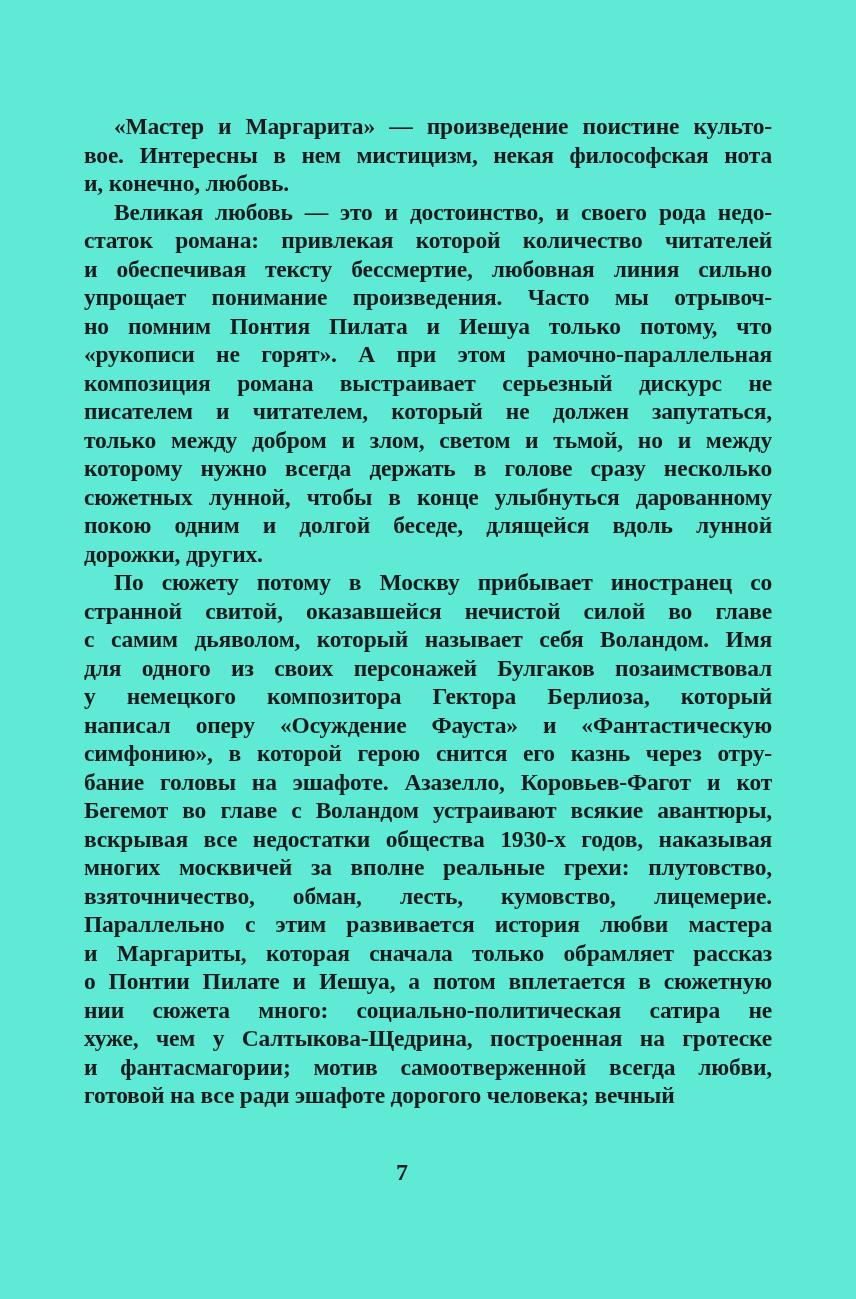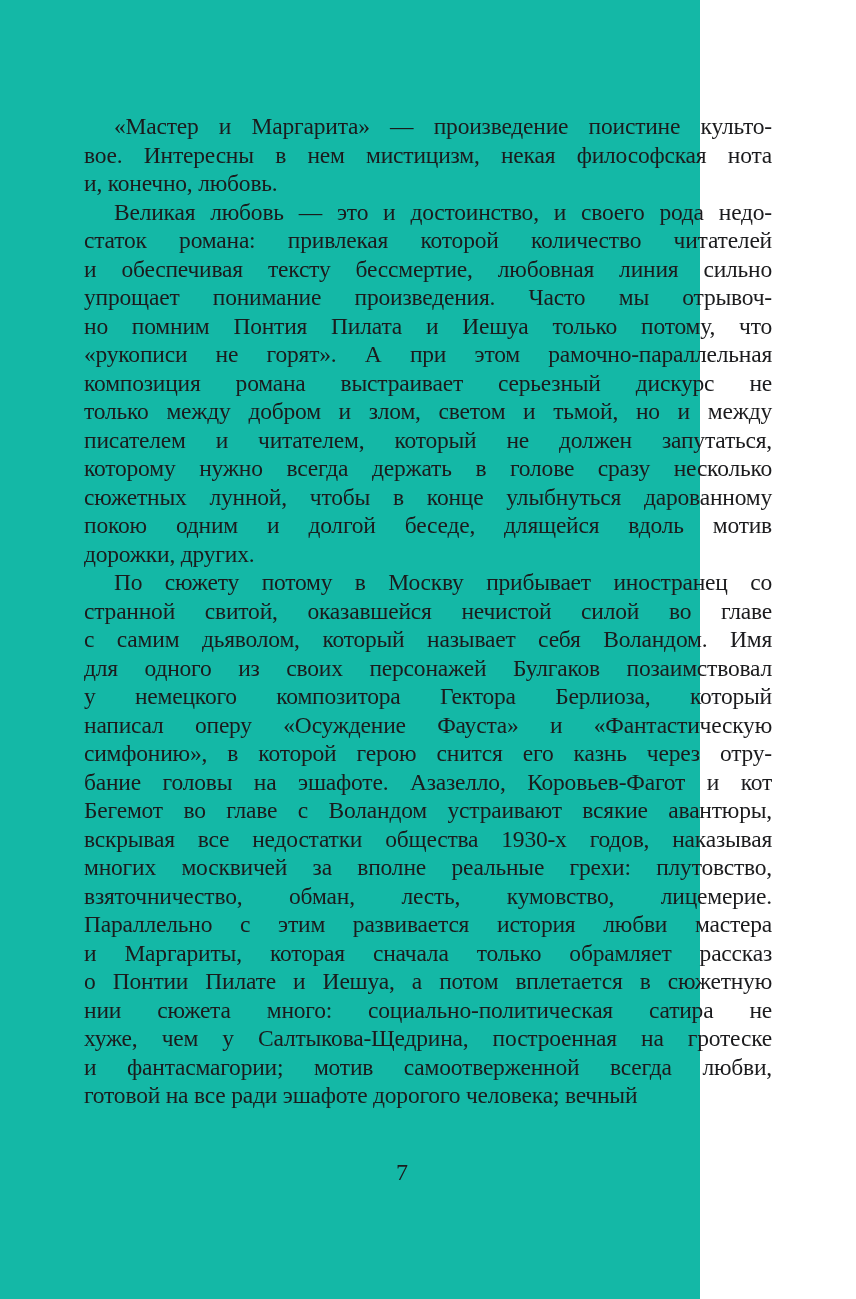"«Мастер и Маргарита» — произведение" .page { background: #14b8a6 -> #5eead4; font-weight: none -> bold; width: 700px -> 856px }
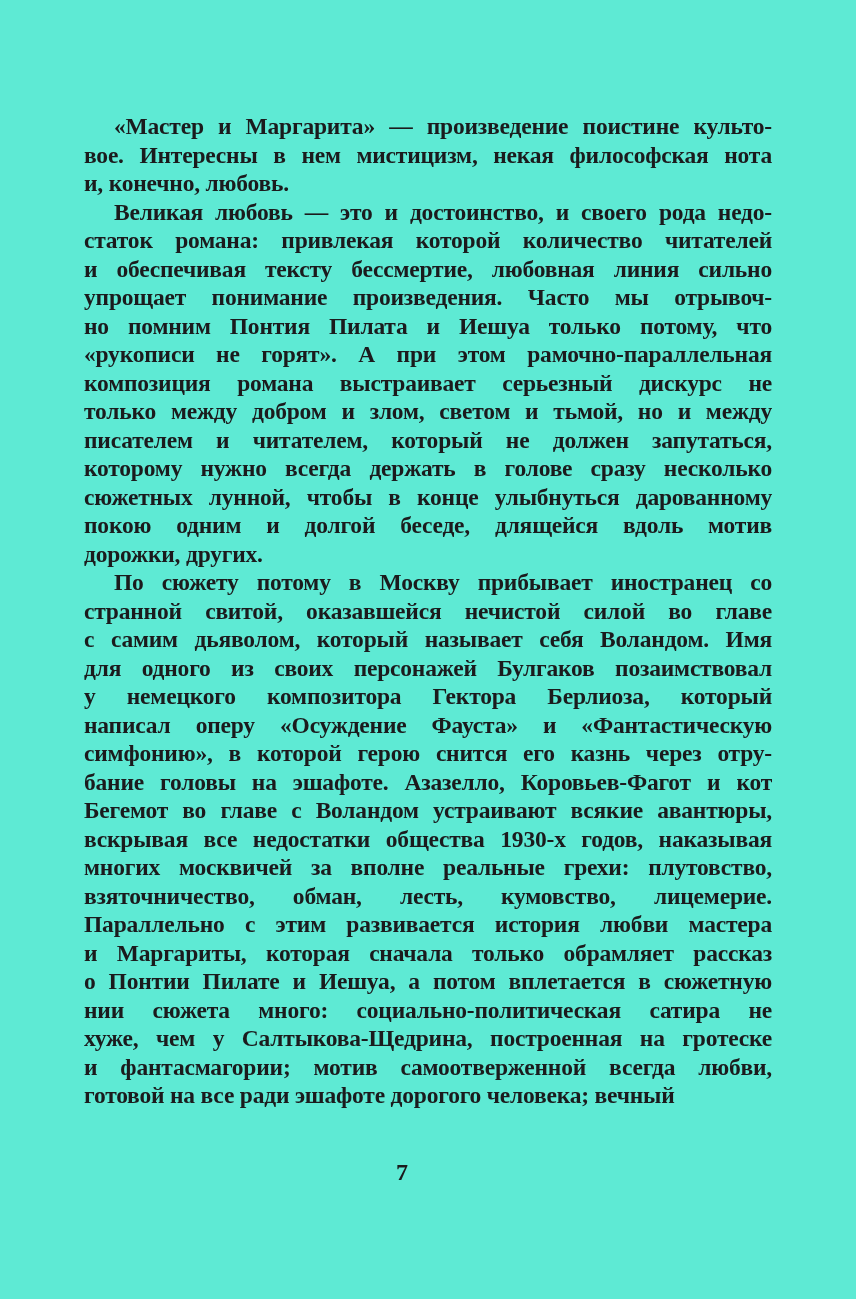"только между добром и злом," div.line { order: before "писателем и читателем, который не" -> after "писателем и читателем, который не" }
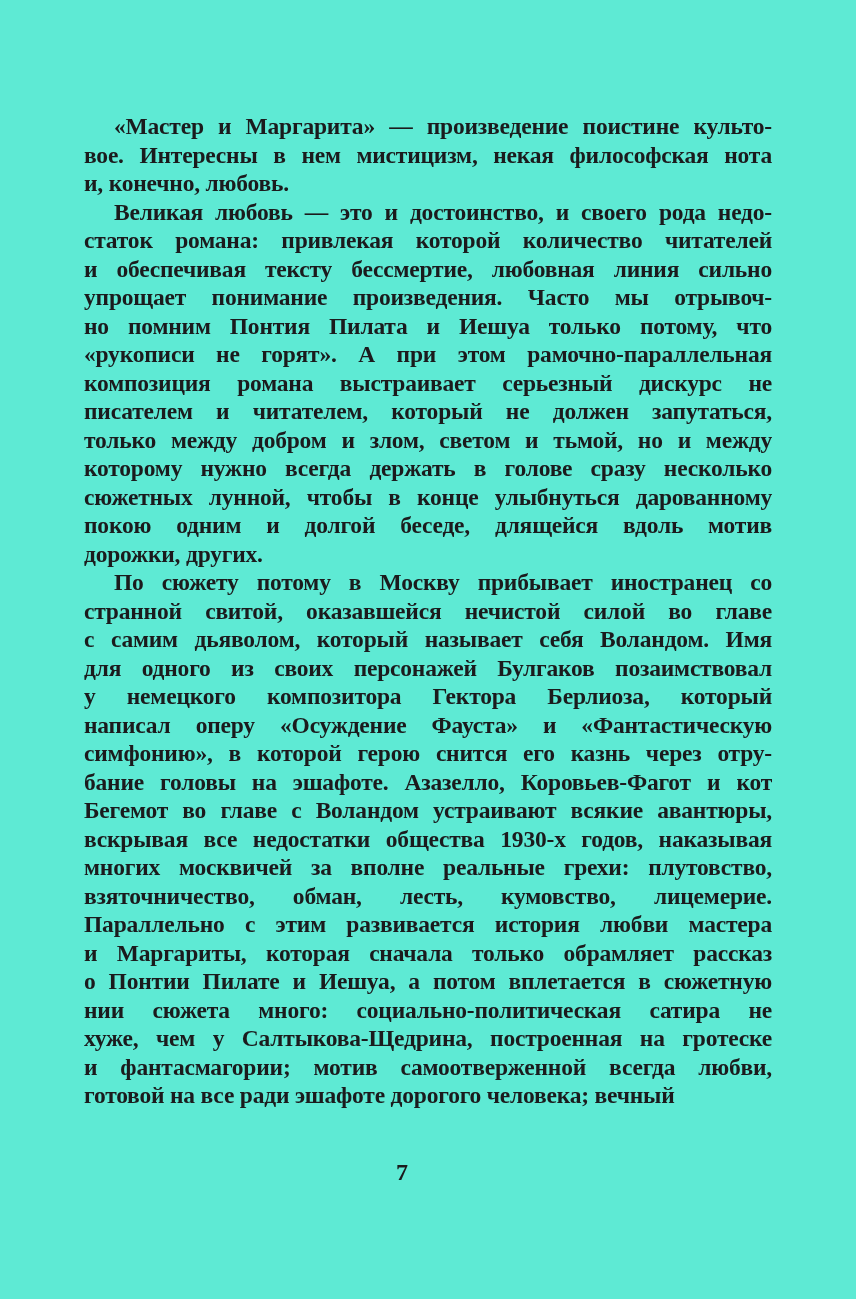"покою одним и долгой беседе," div.line { text: мотив -> лунной }
